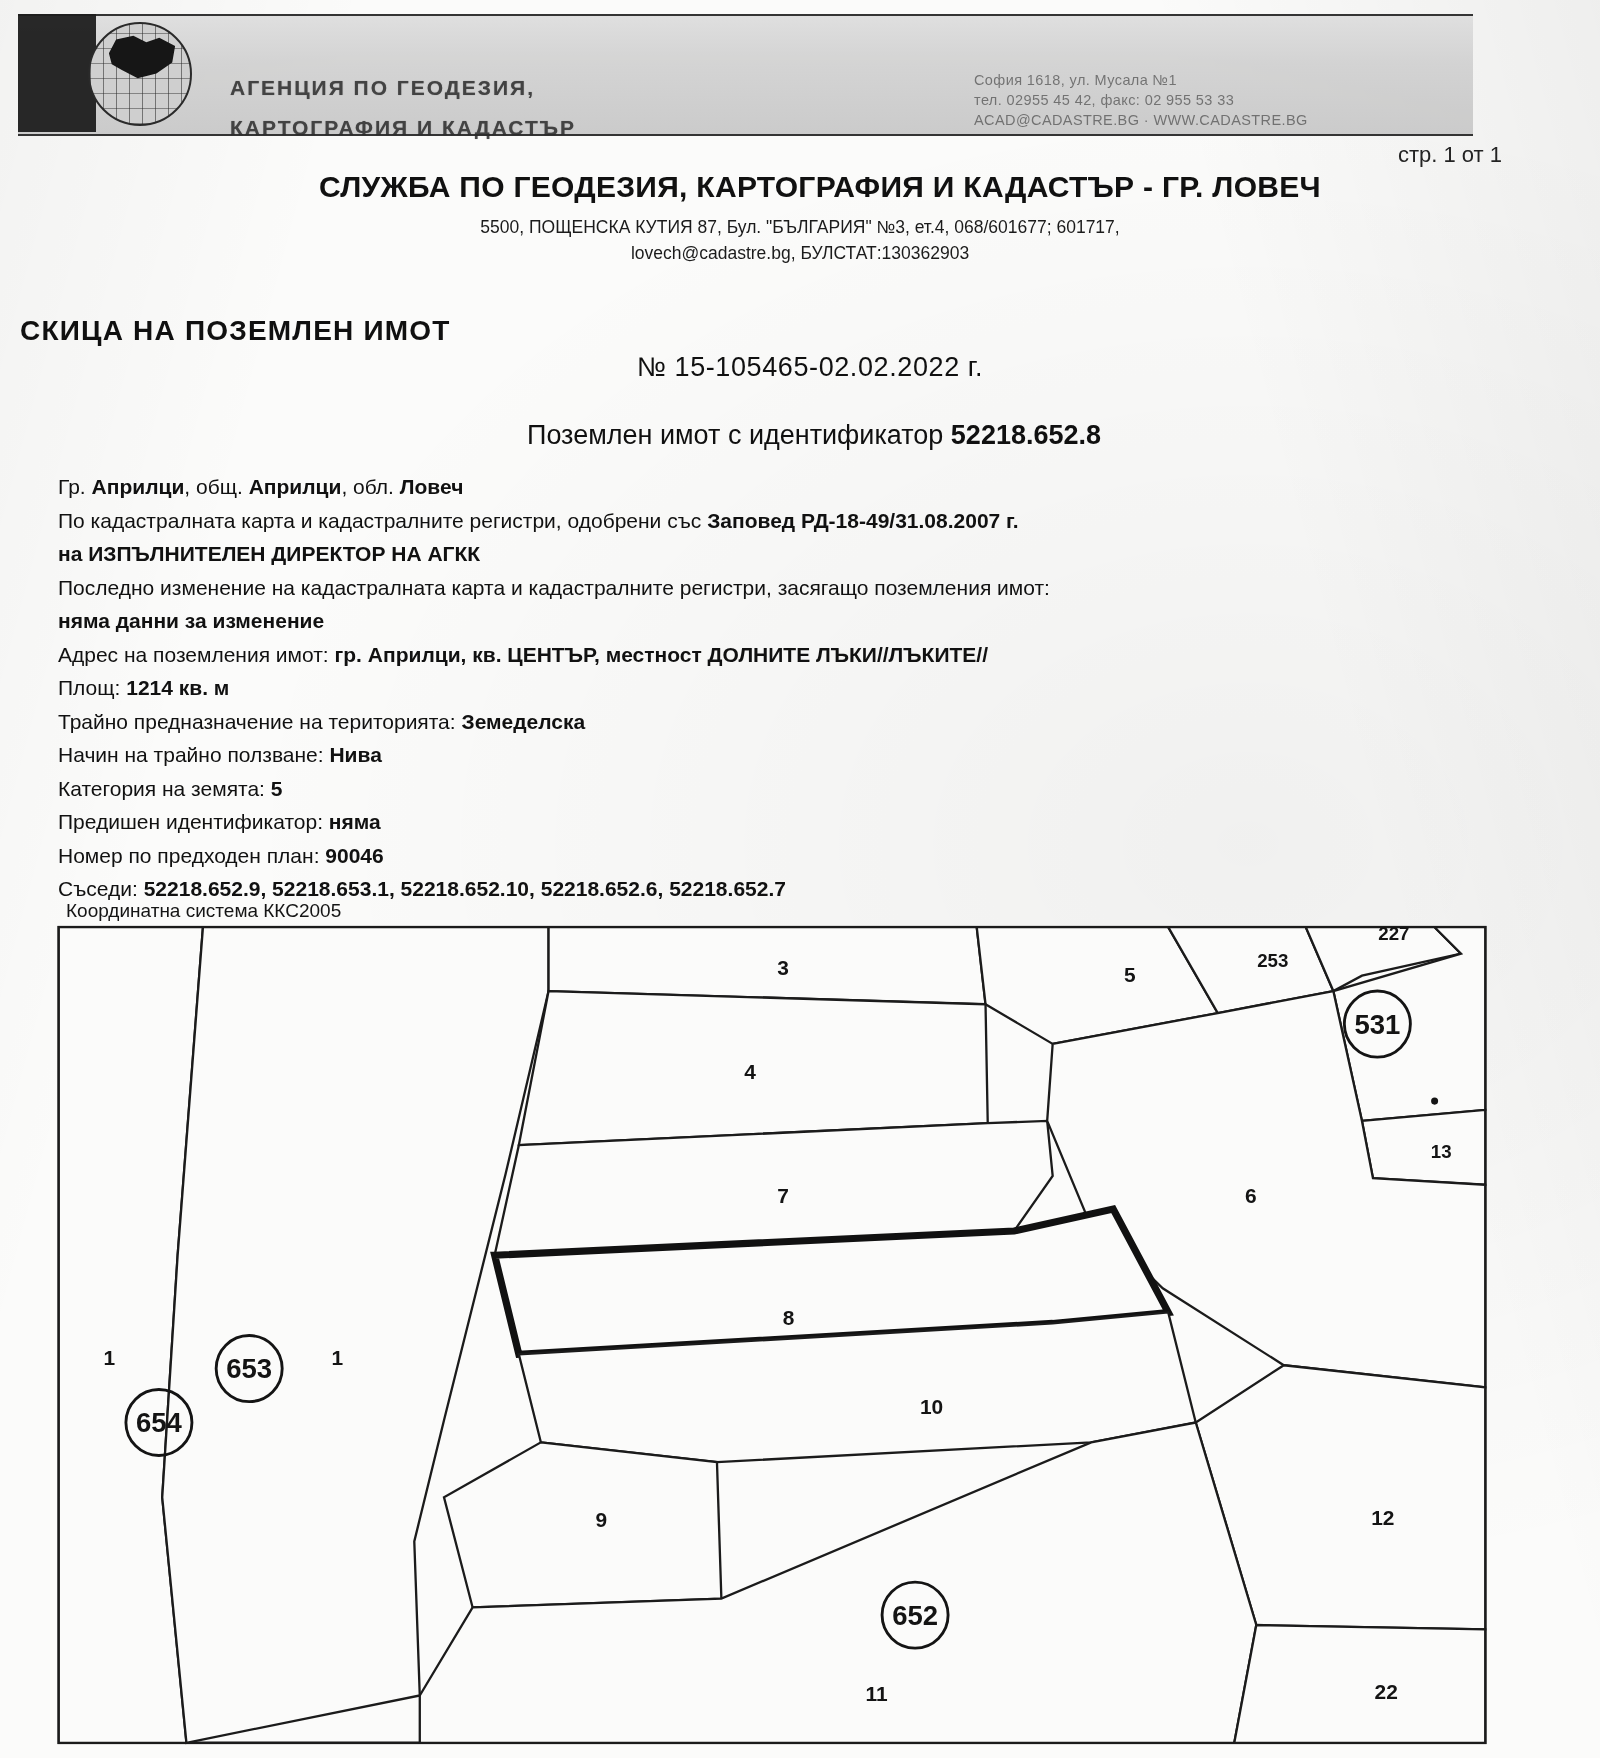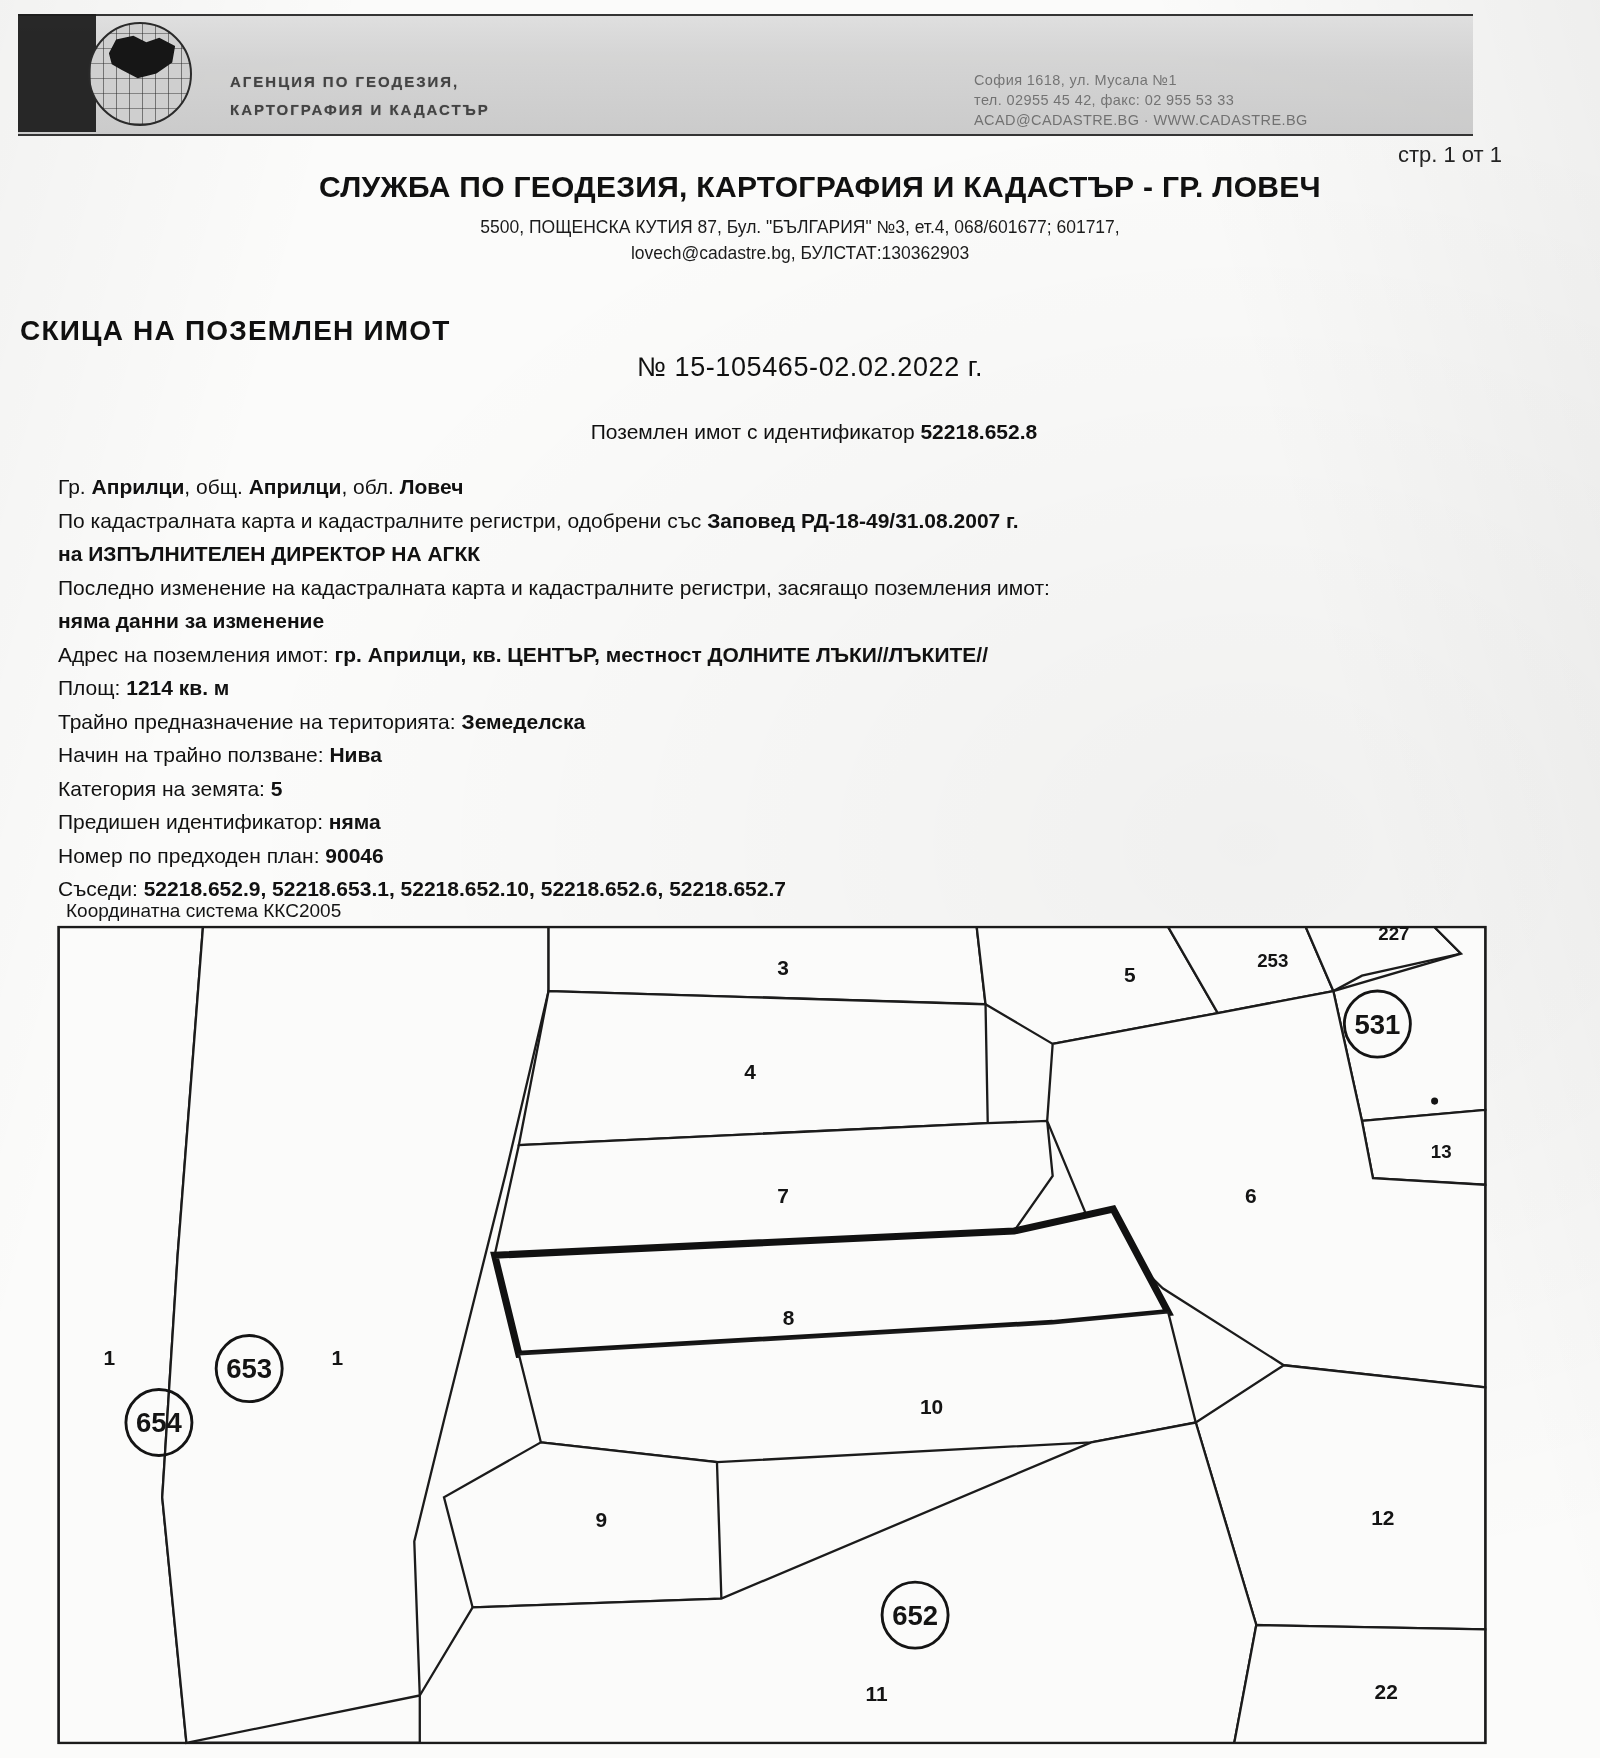"АГЕНЦИЯ ПО ГЕОДЕЗИЯ," .lh-title { font-size: 15px -> 21px; line-height: 28px -> 40px }
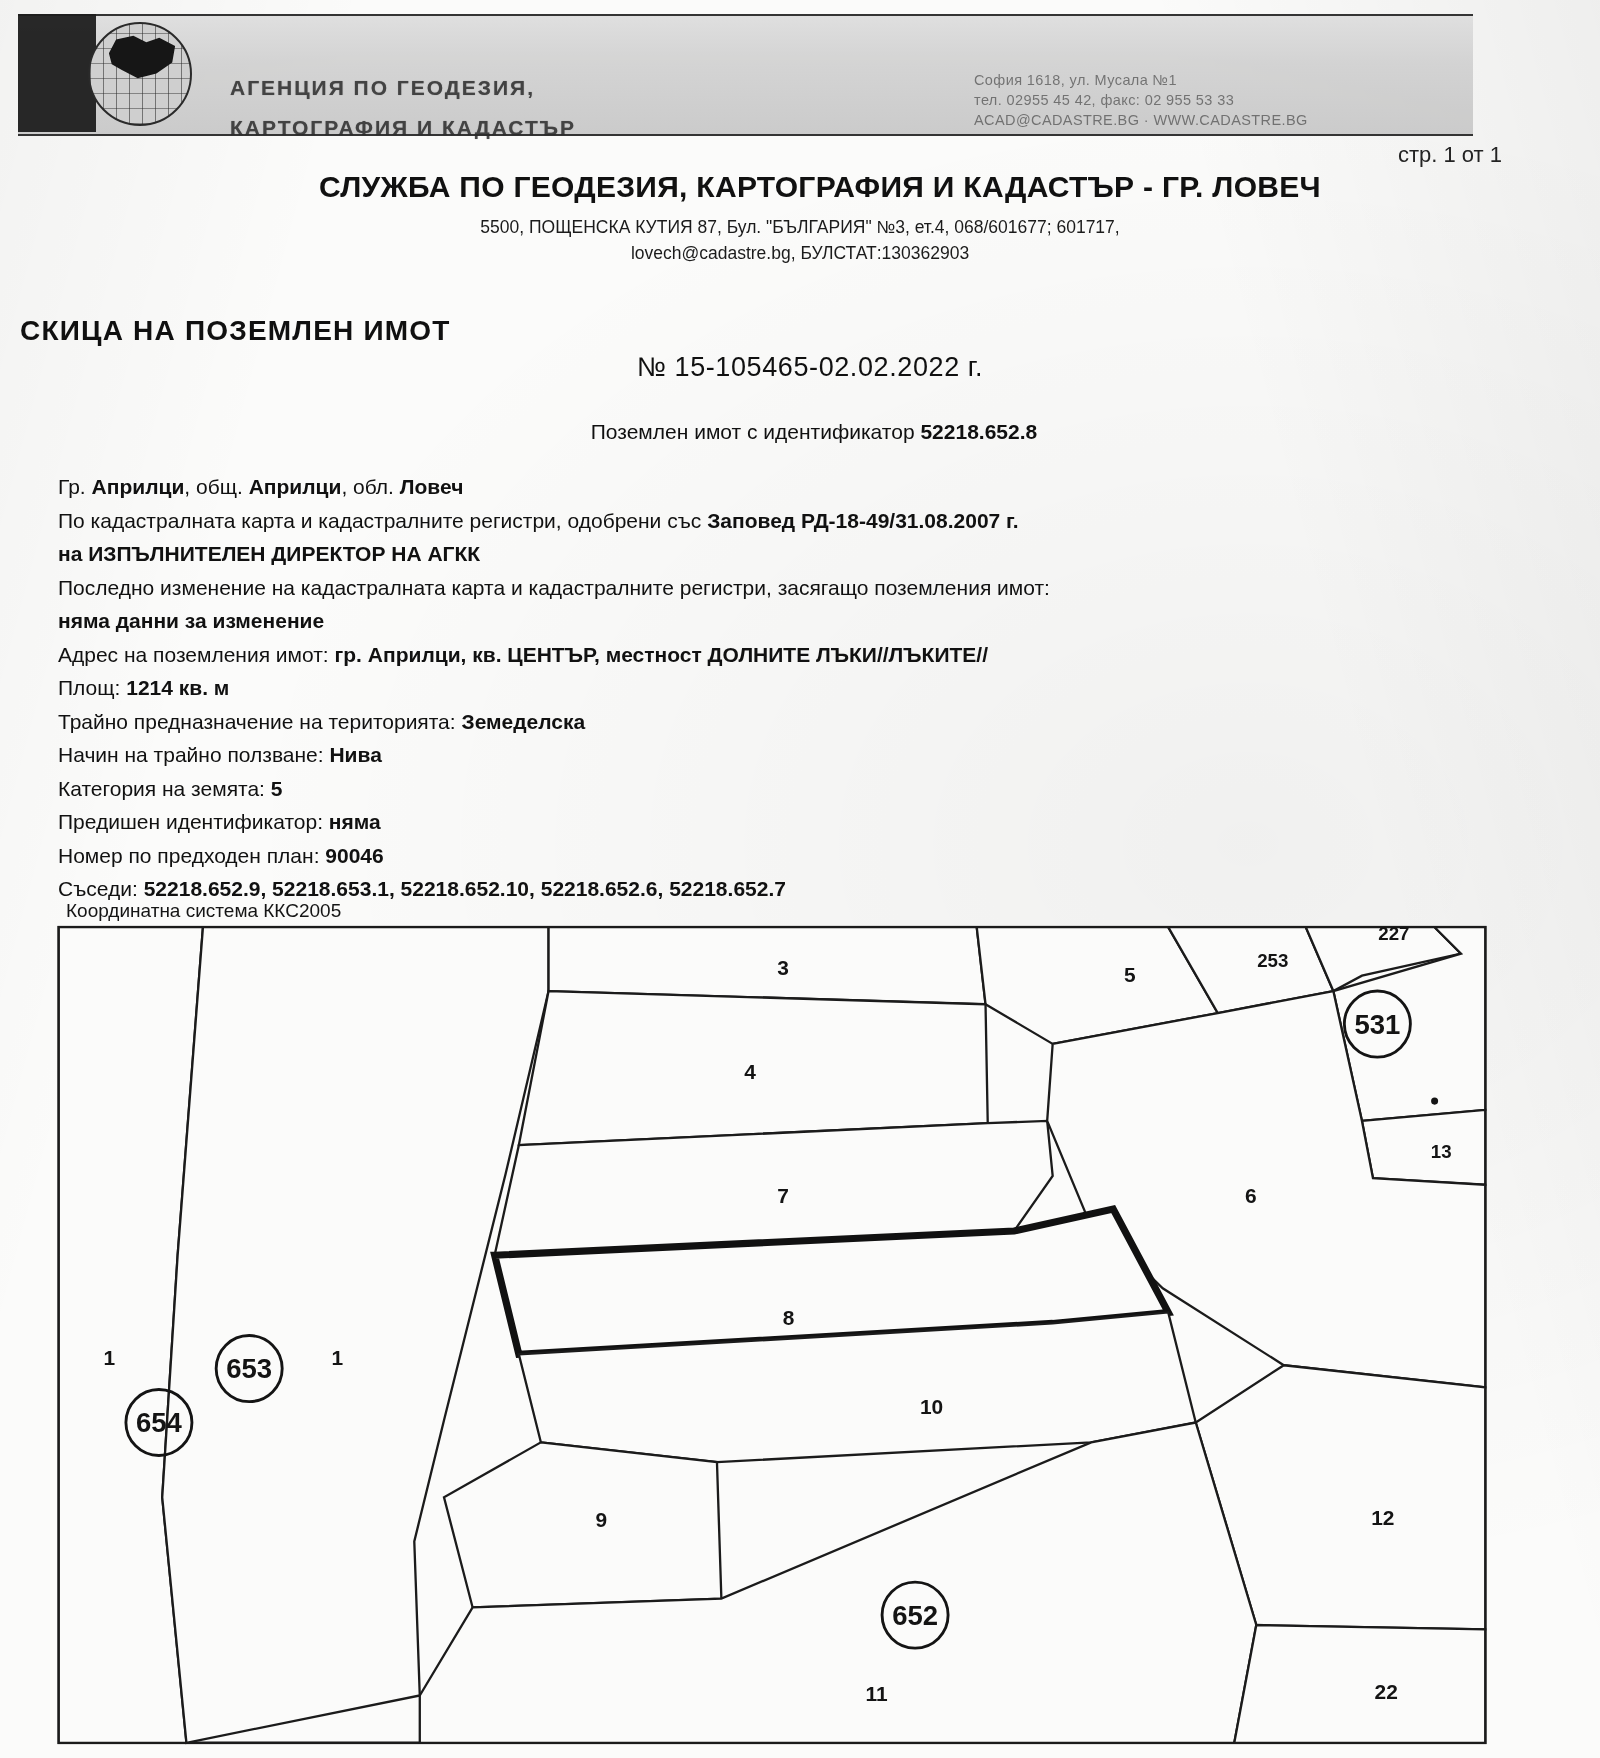"Поземлен имот с идентификатор" .doc-subject { font-size: 21px -> 27px }
